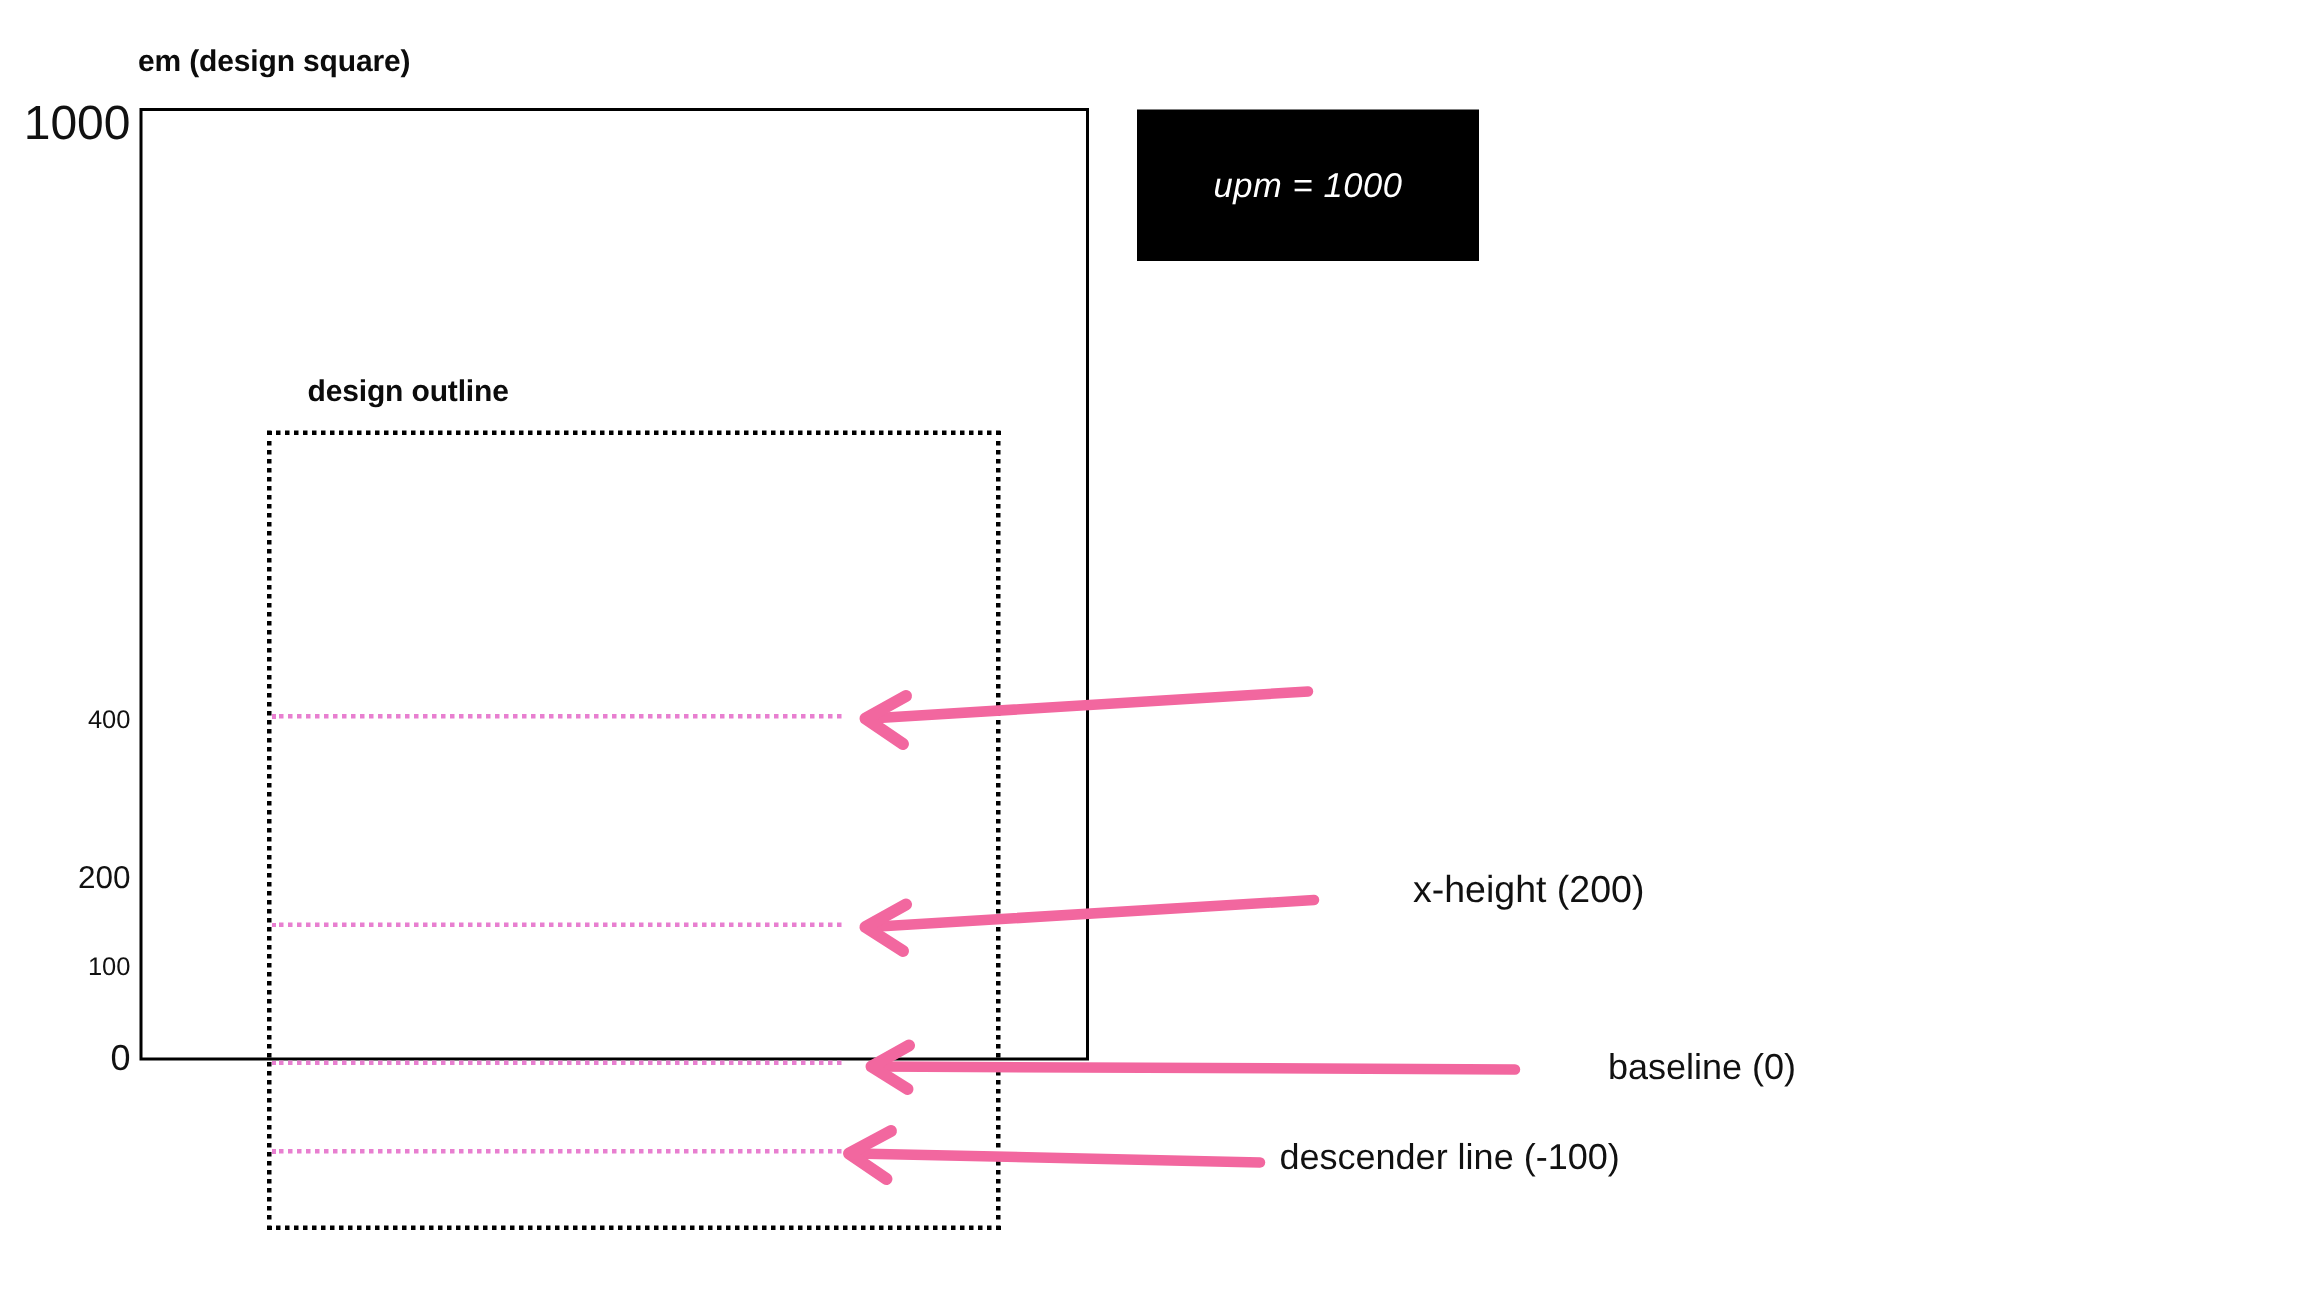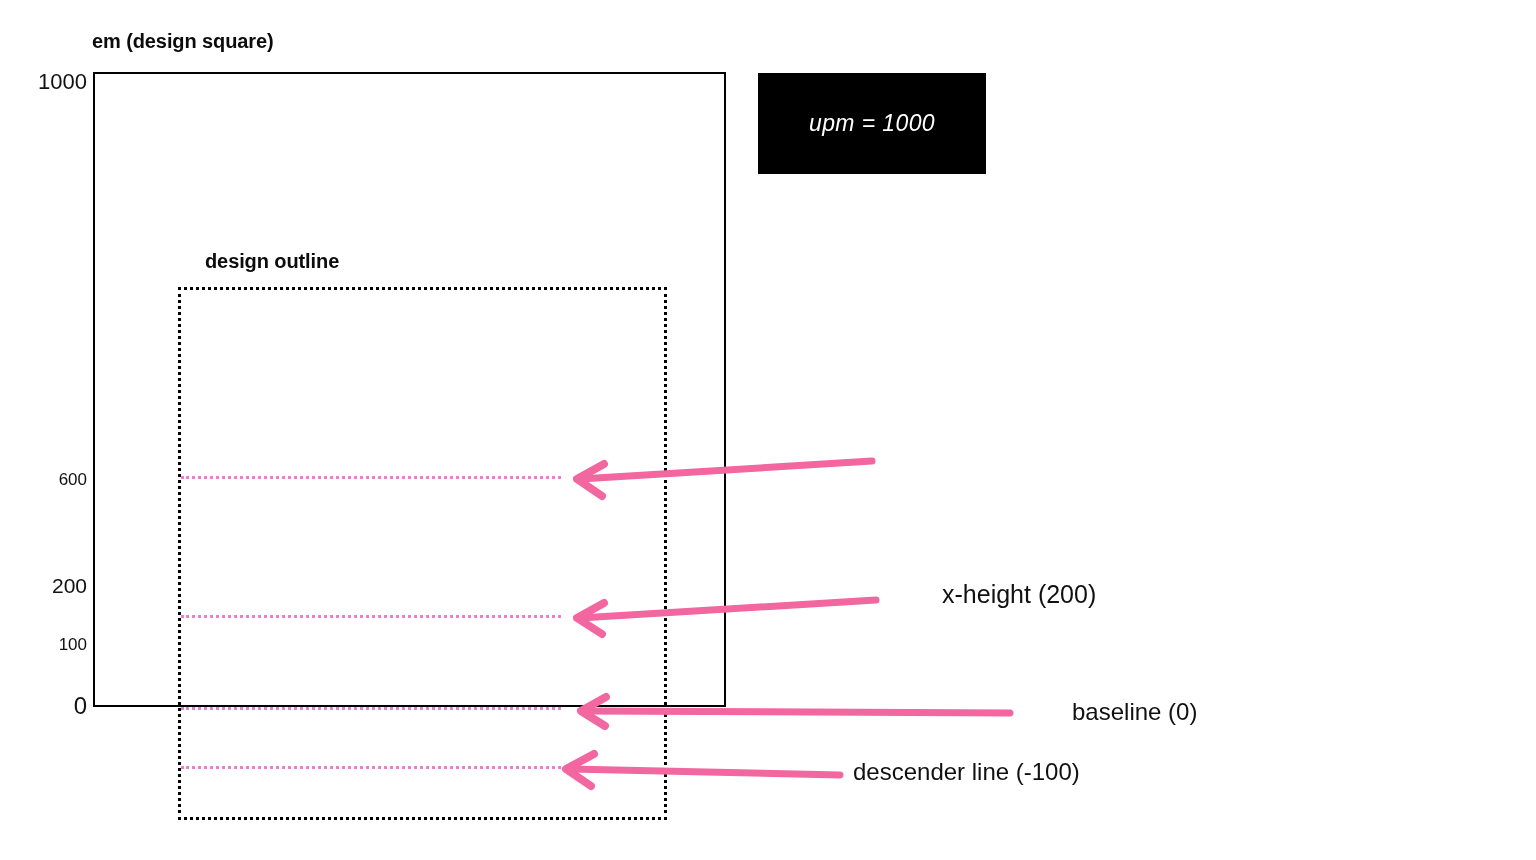"1000" #tick-1000 { font-size: 22px -> 32px }
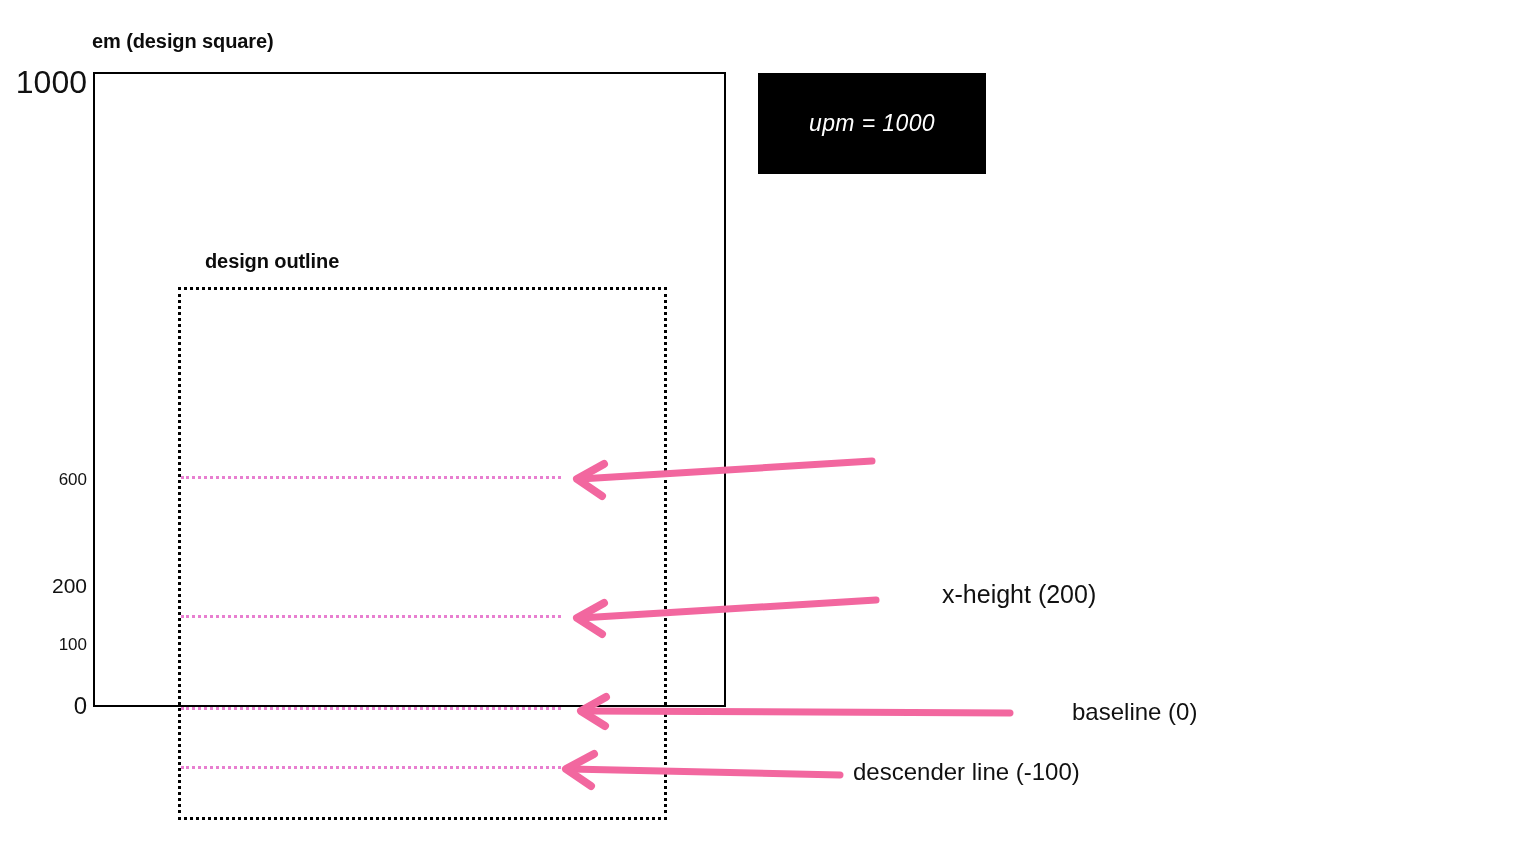"600" div.tick { text: 600 -> 400 }
